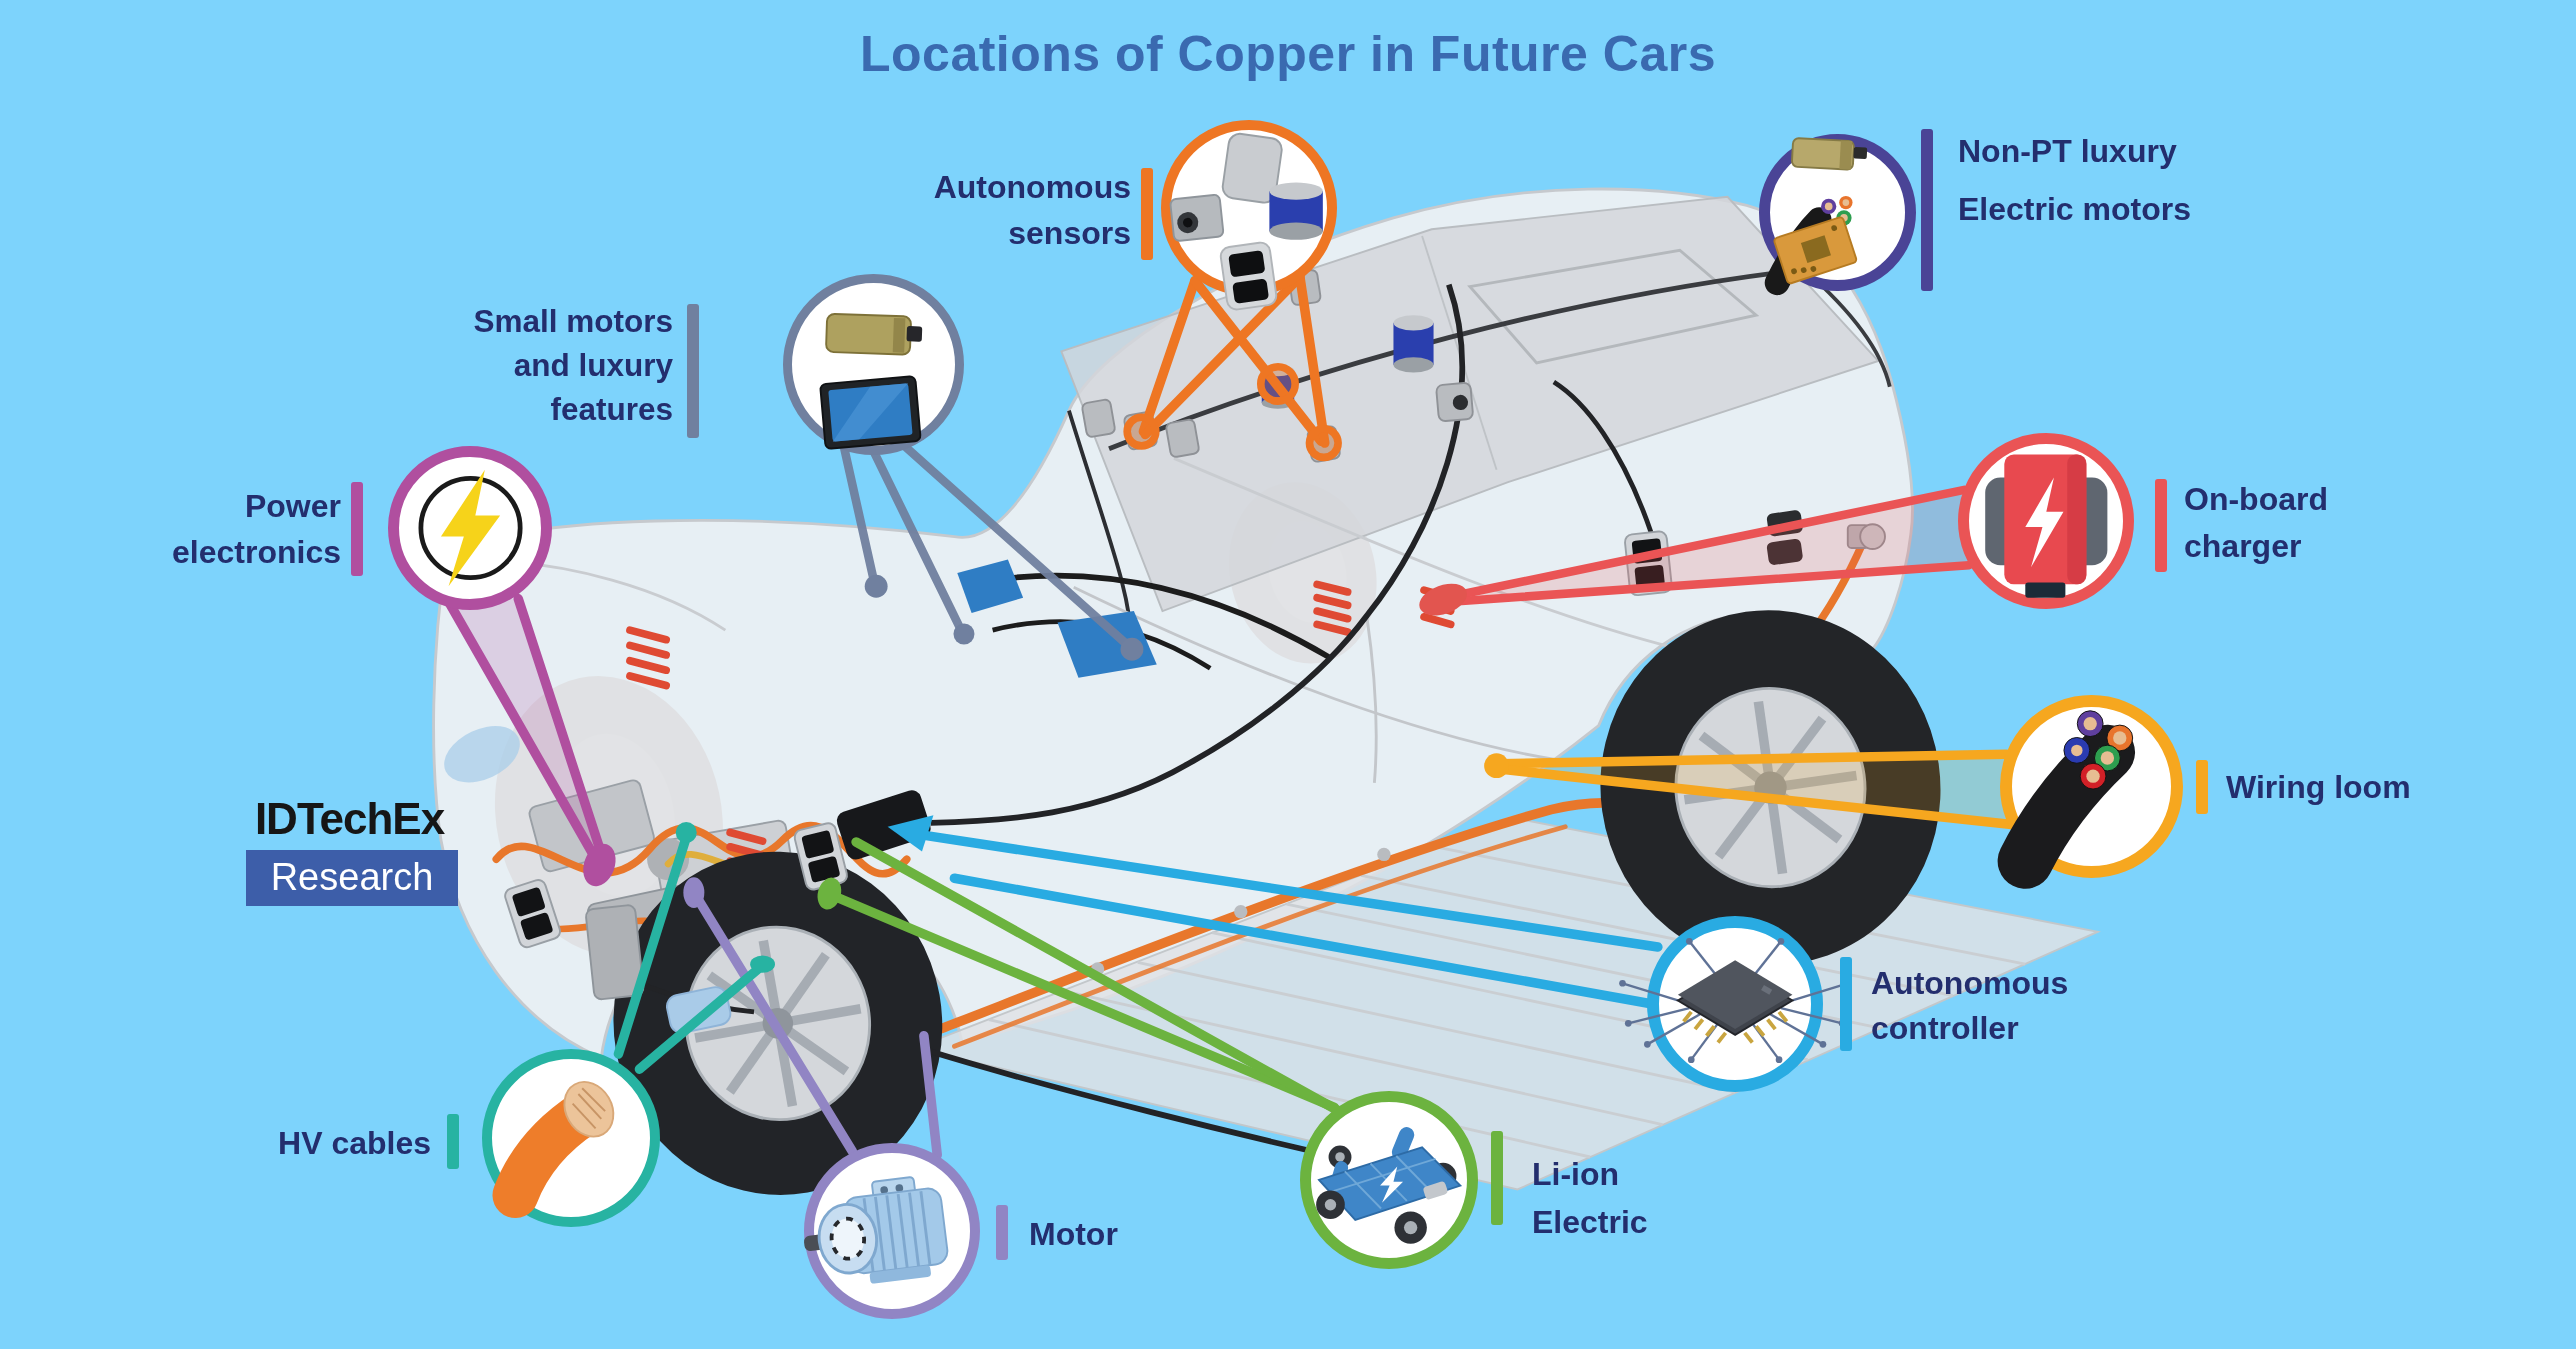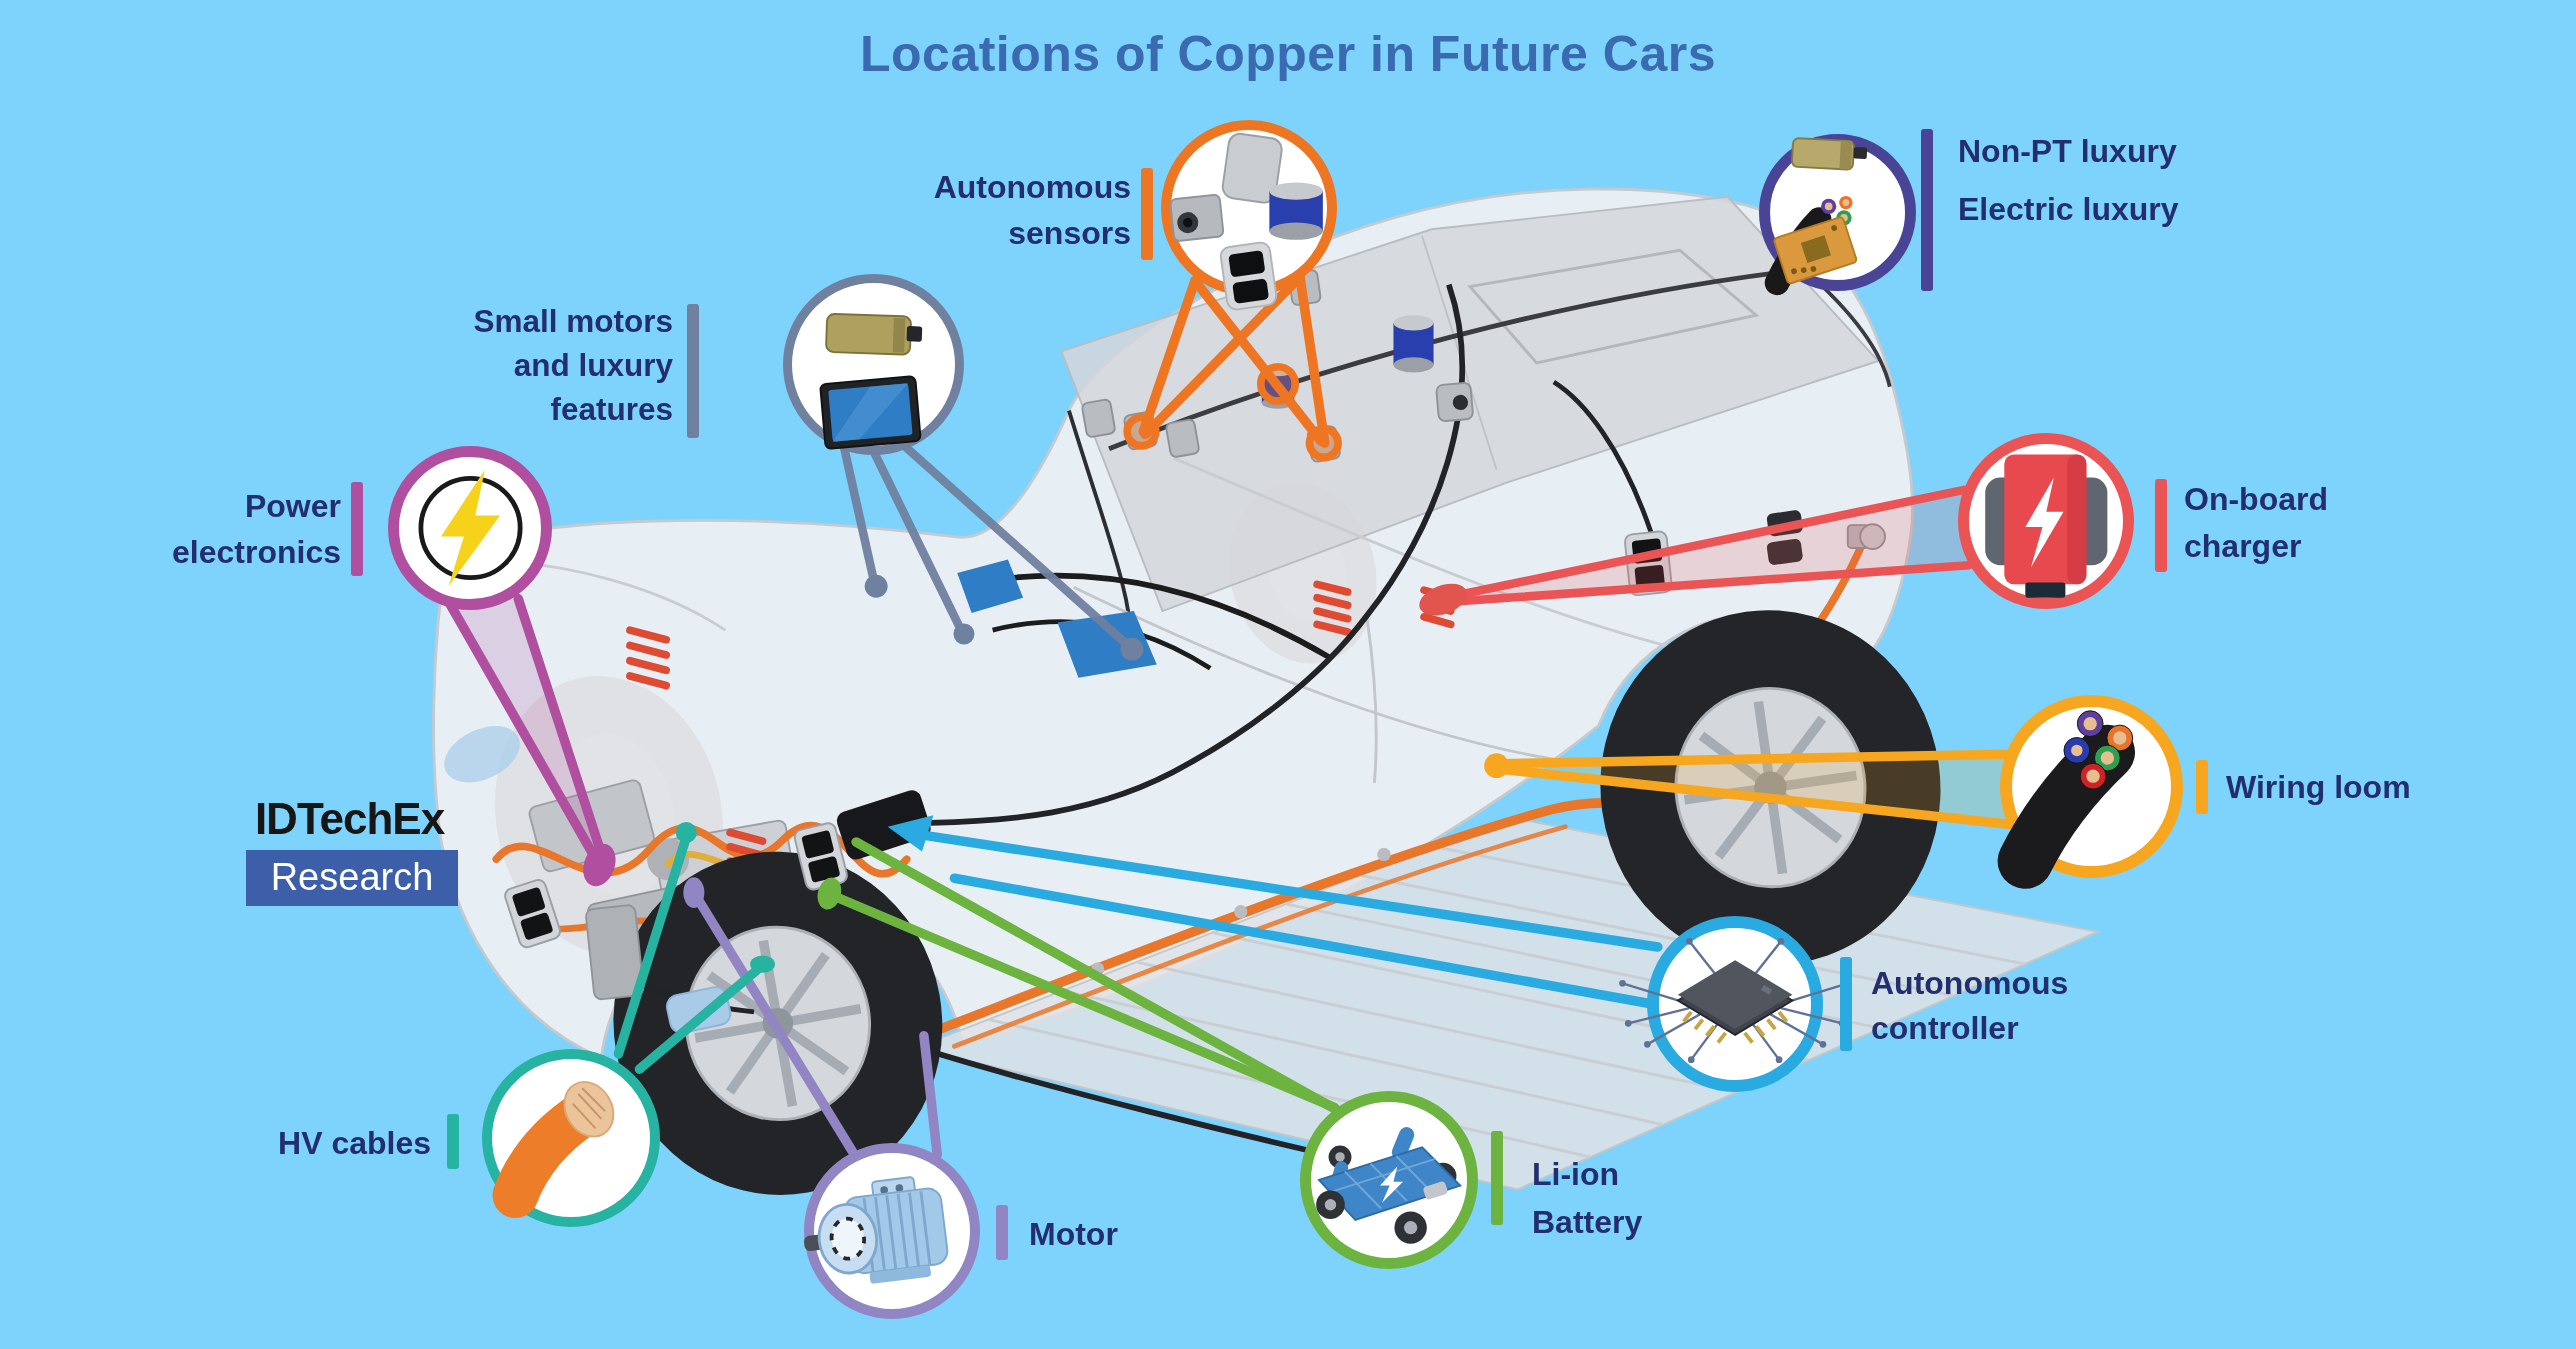"Electric luxury" span { text: luxury -> motors }
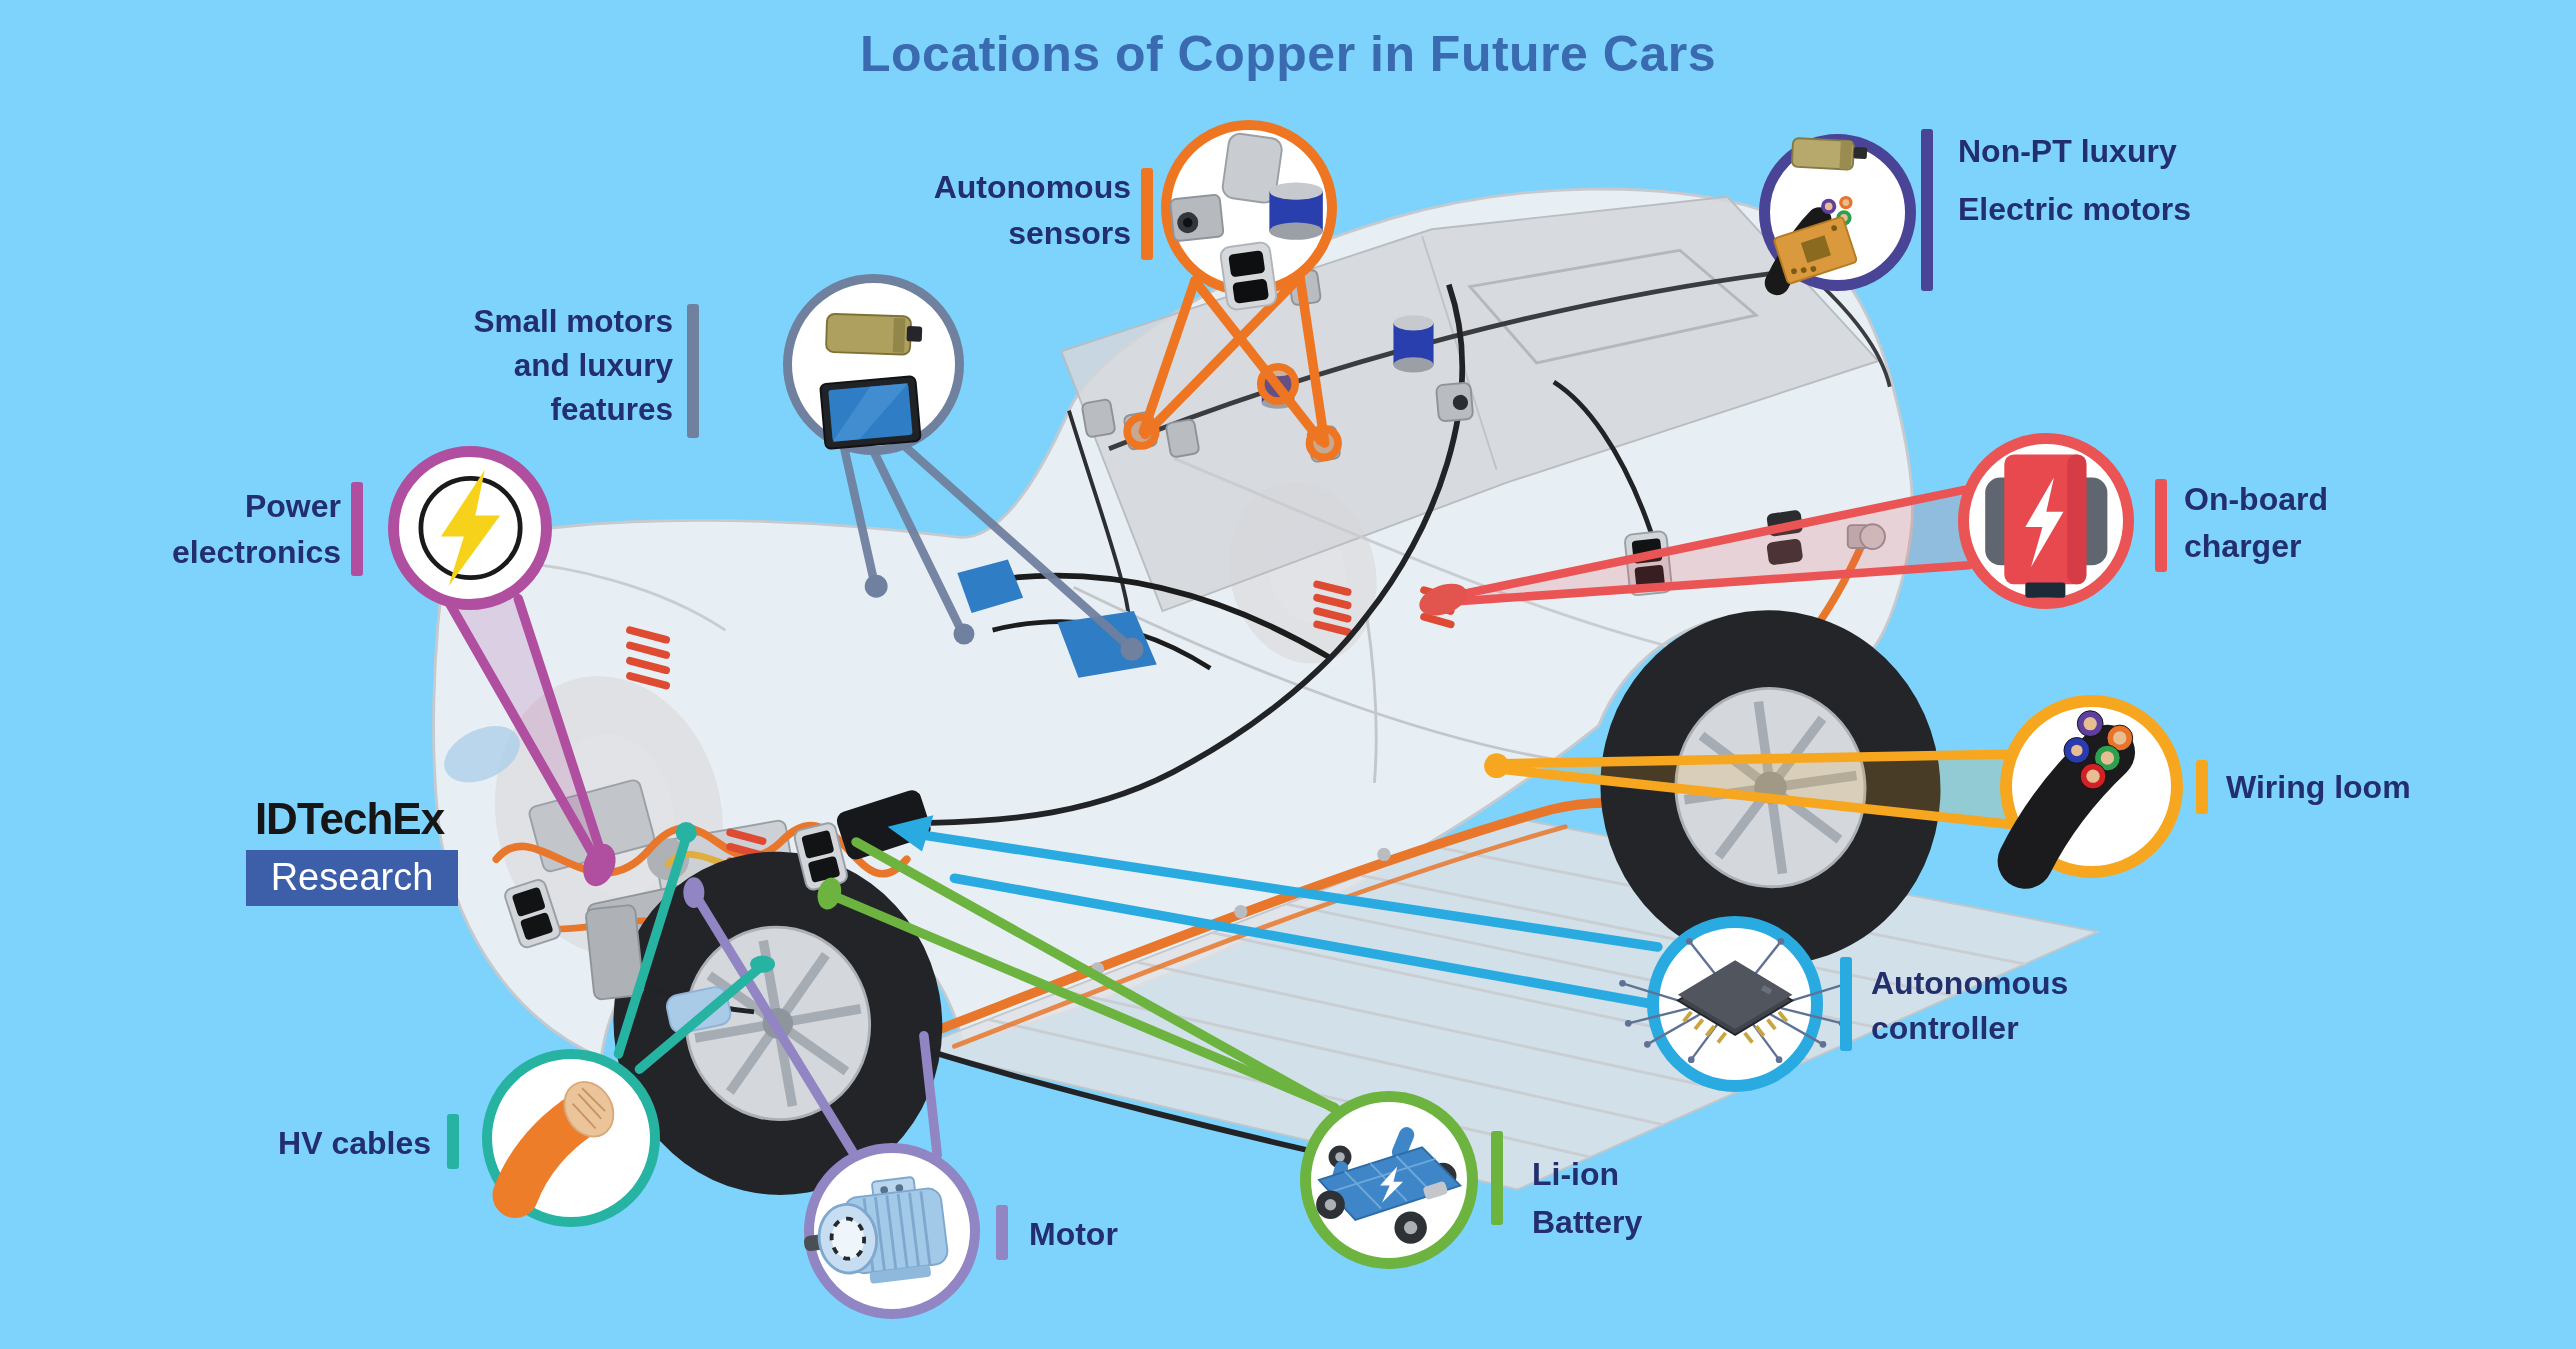"Battery" span { text: Battery -> Electric }
